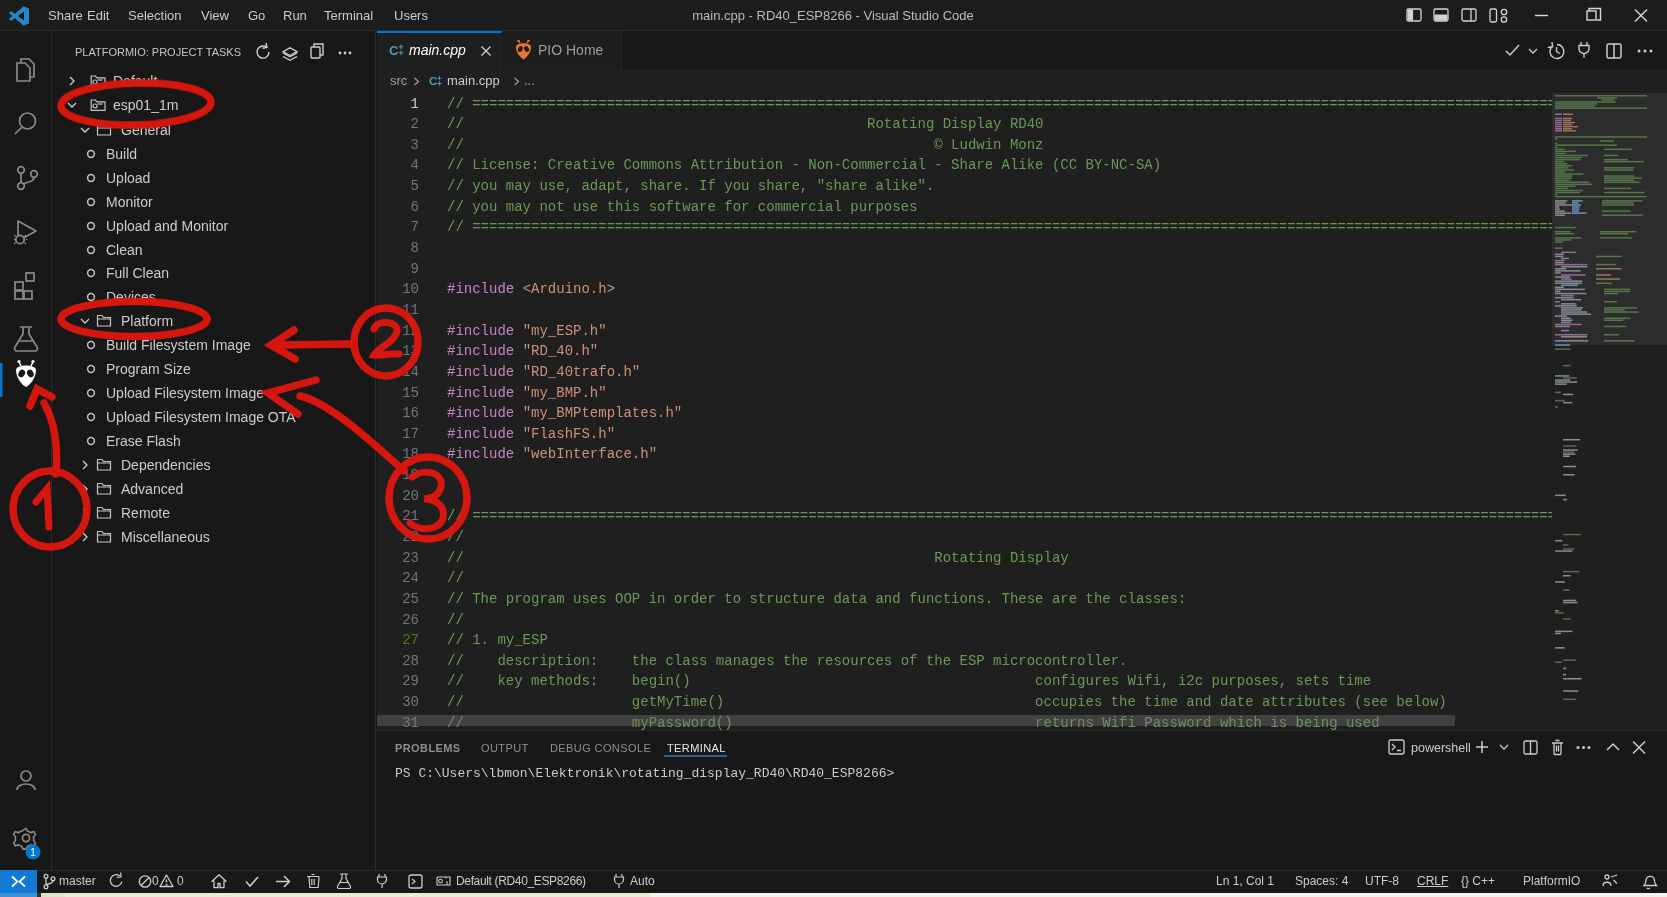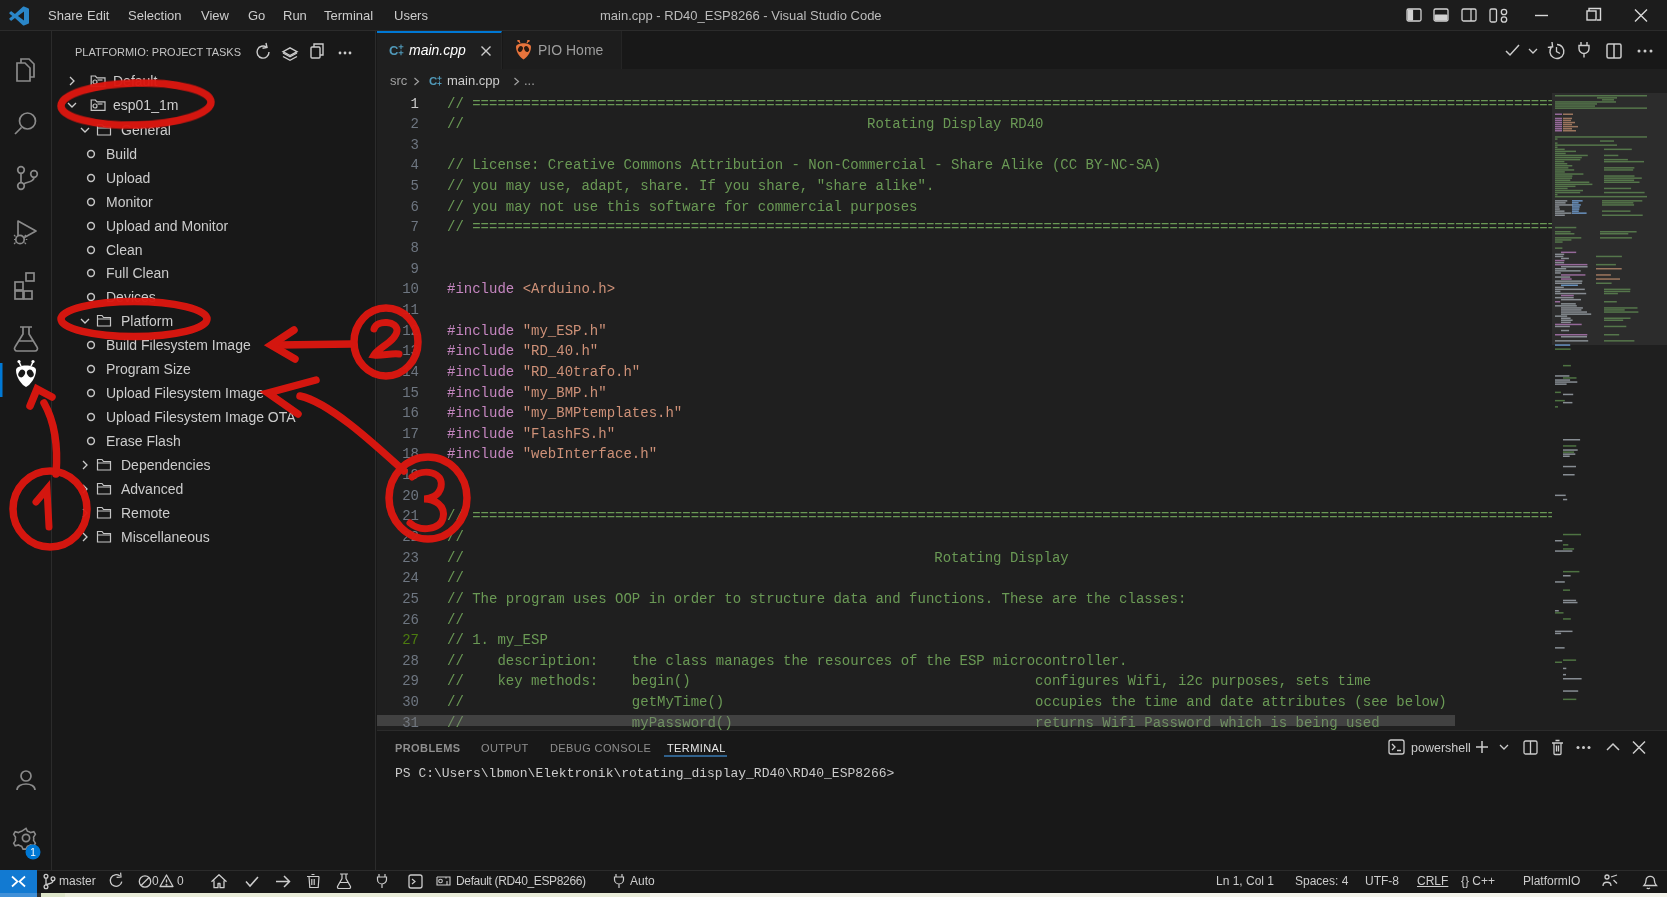"main.cpp - RD40_ESP8266 - Visual" div.abs { text-align: none -> center }
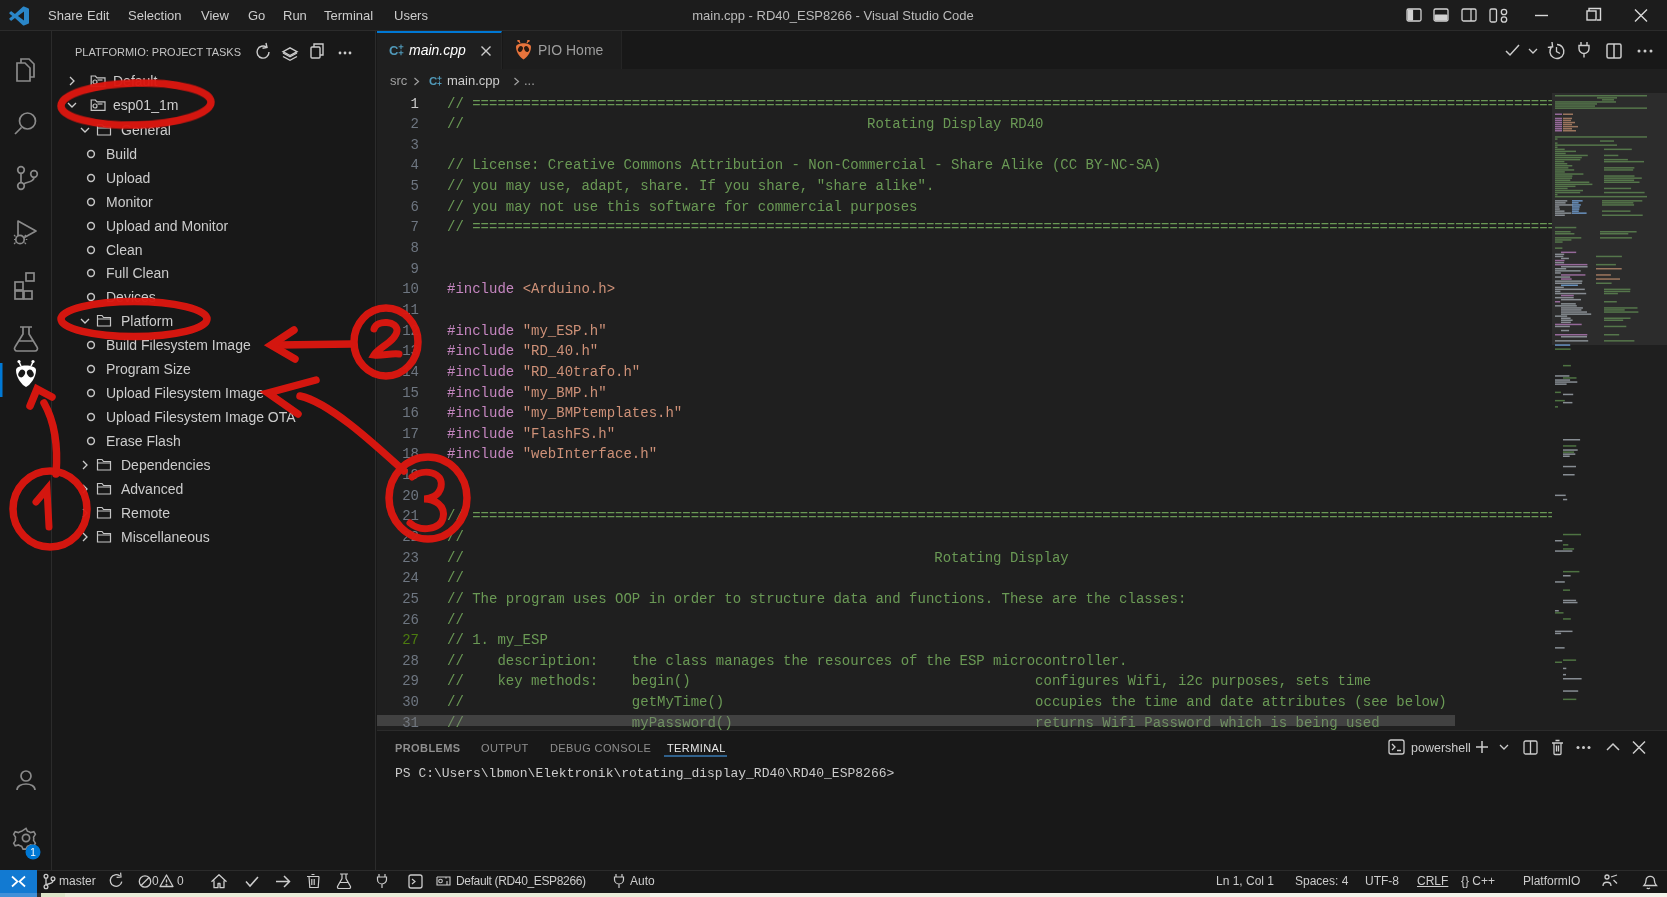"// © Ludwin Monz" span.ctext { html: none -> <span>// © Ludwin Monz</span> }
